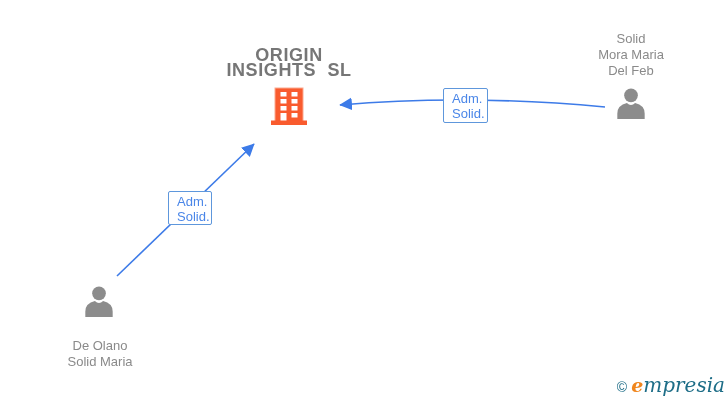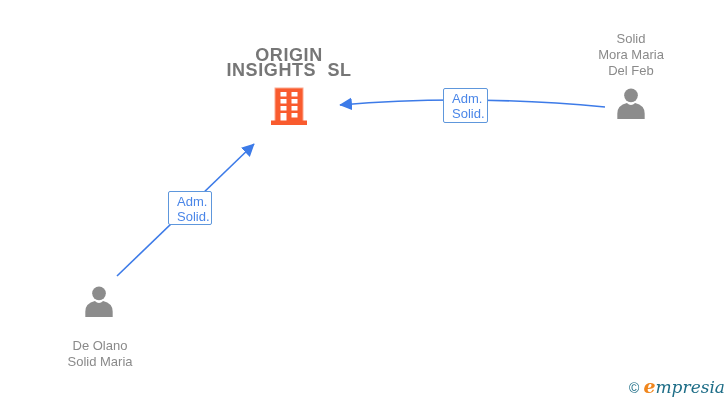"mpresia" .brand-rest { font-size: 17px -> 20px }
